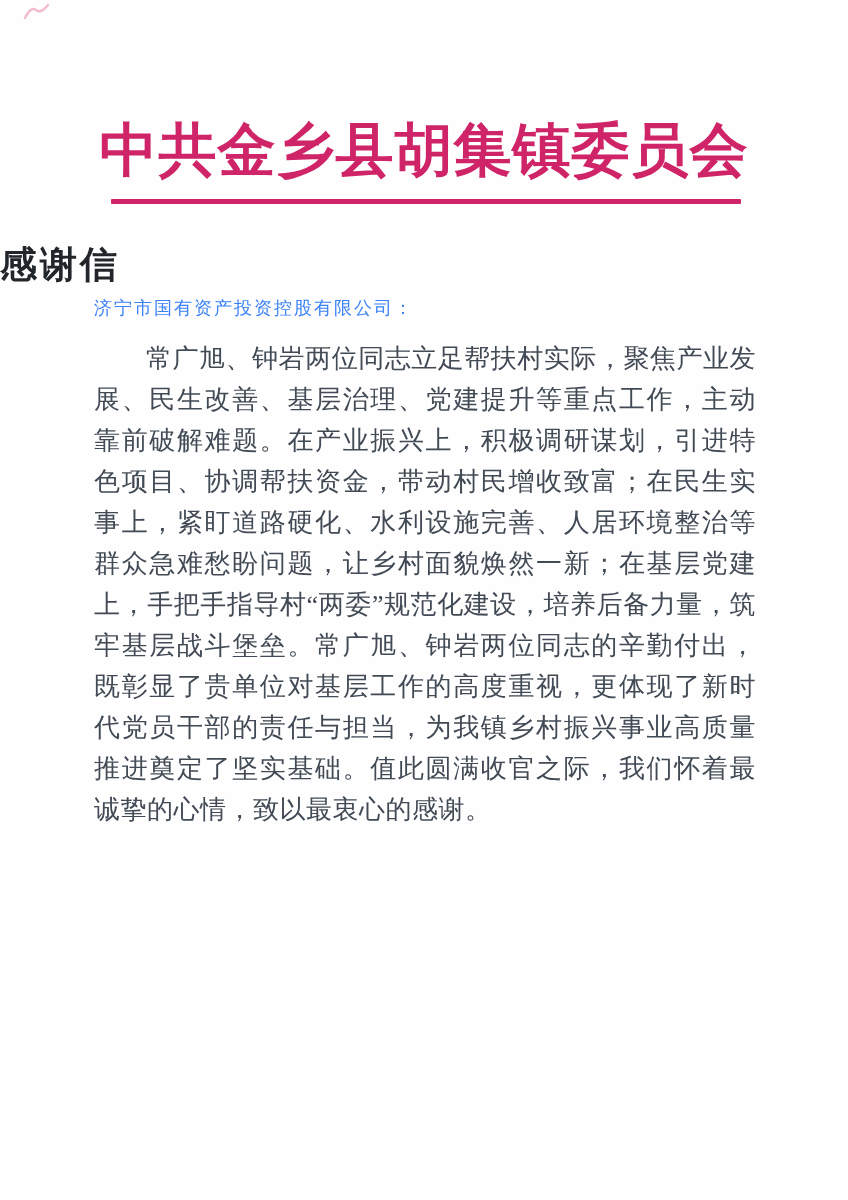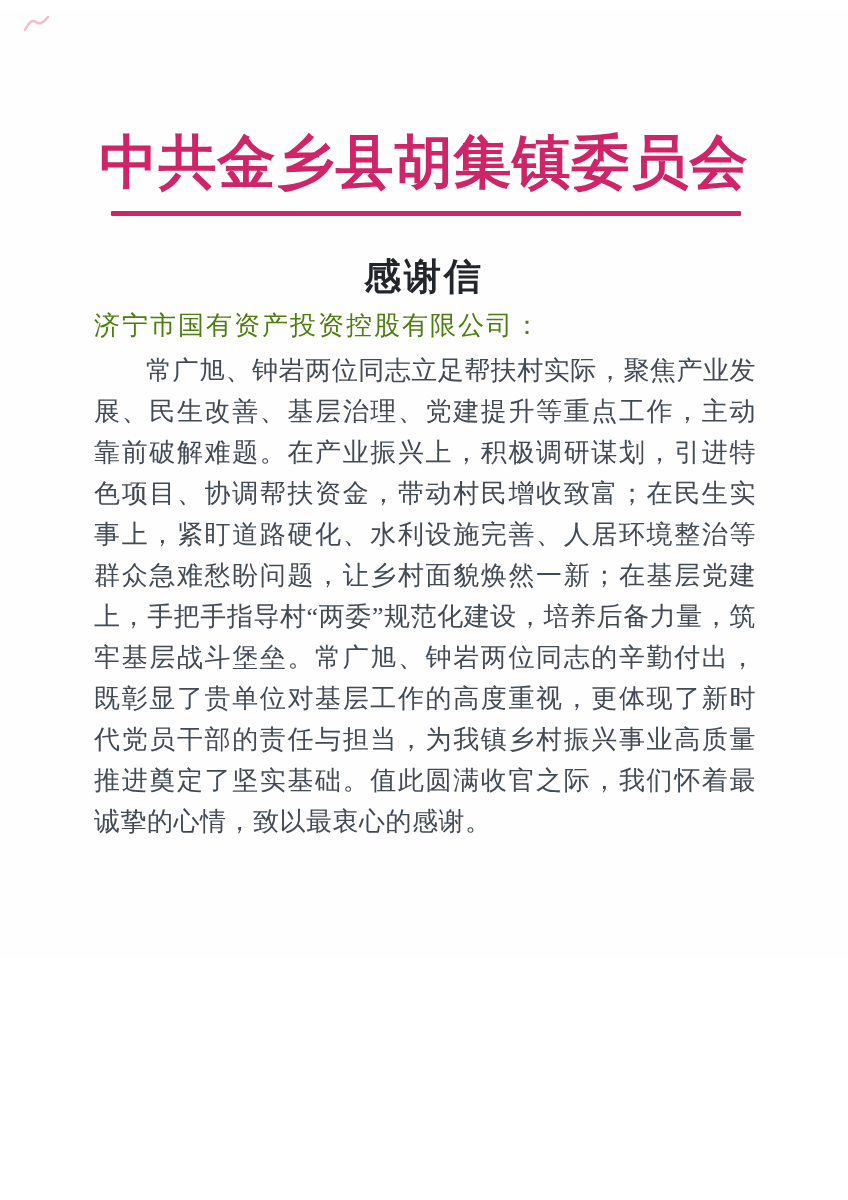"中共金乡县胡集镇委员会" .page { margin: 12px auto -> 0 auto }
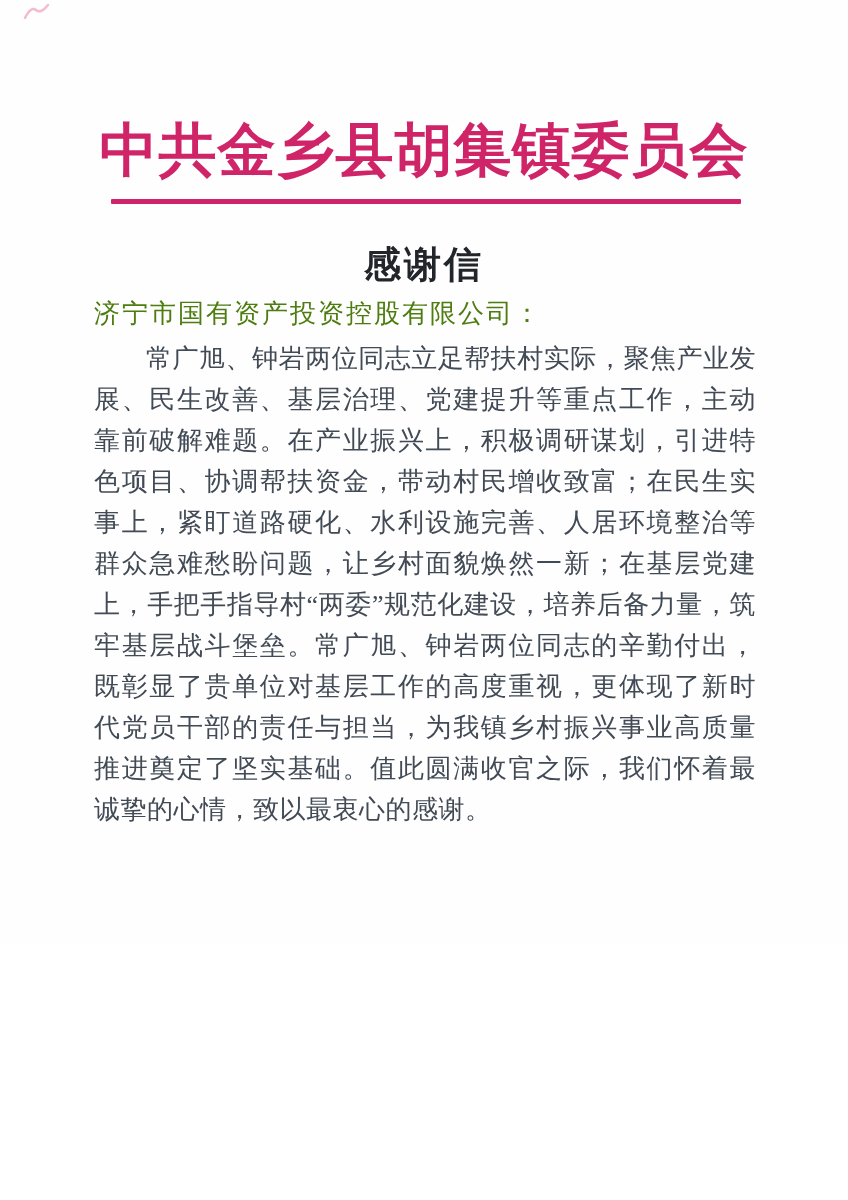"感谢信" .doc-title { text-align: center -> none }
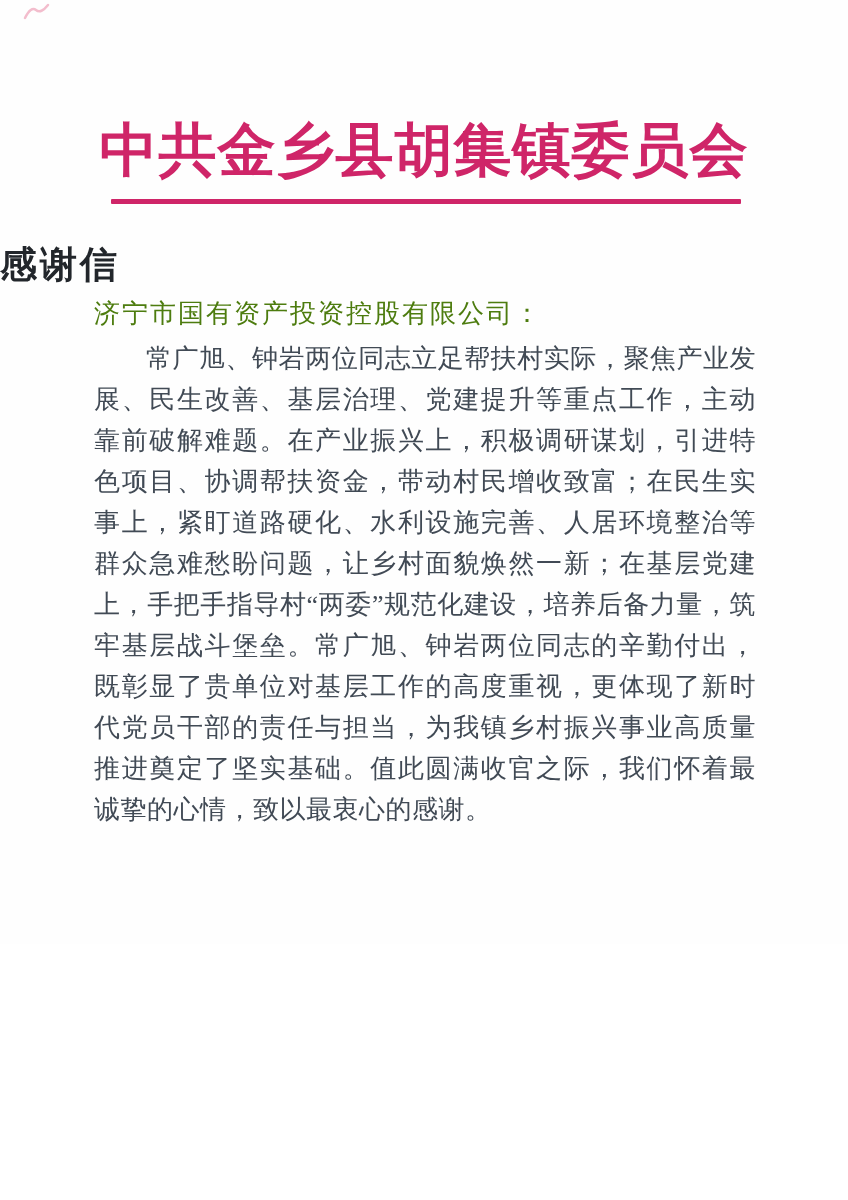"济宁市国有资产投资控股有限公司：" .salutation { color: #4d7c0f -> #3b82f6; font-size: 26px -> 18px }
